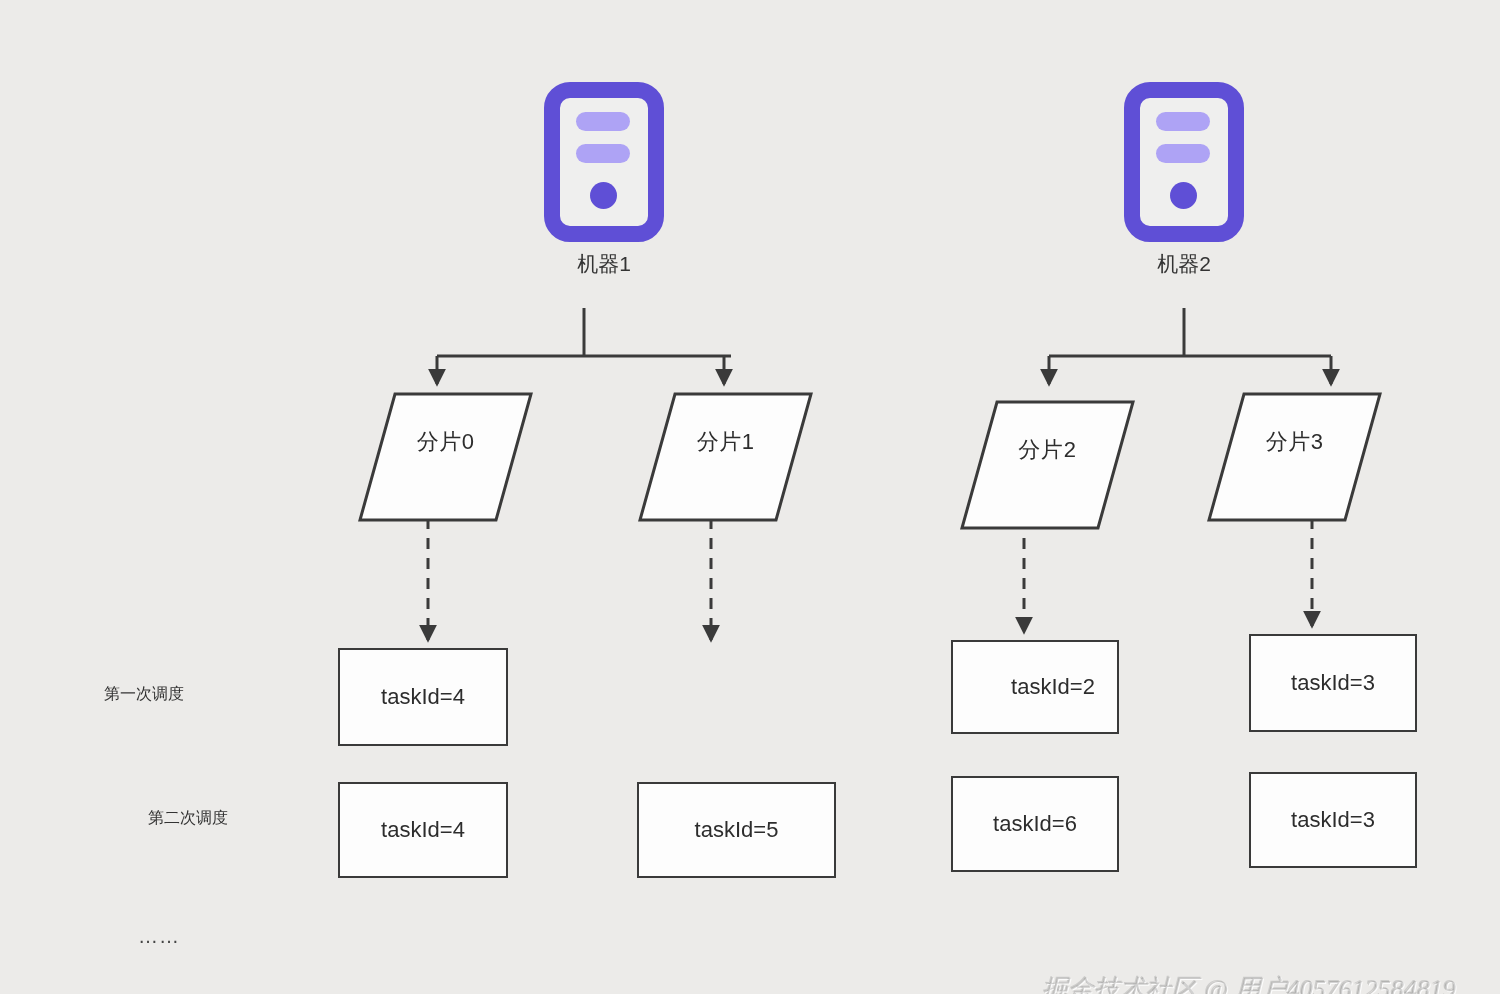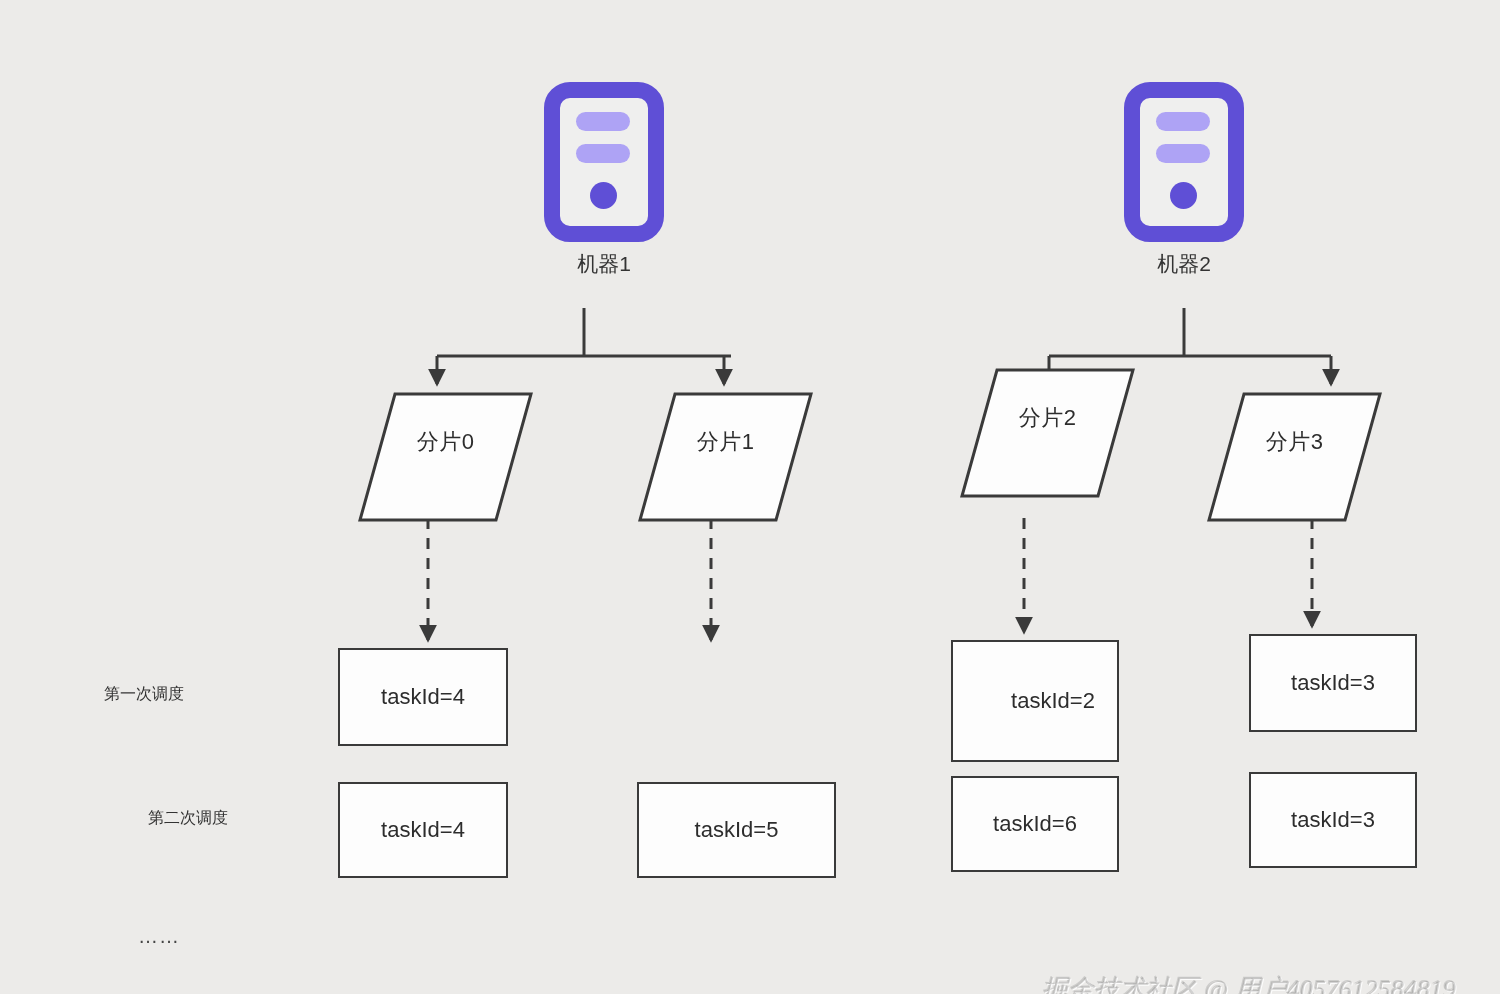"分片2" div.shard { font-family: none -> Liberation Mono, monospace; top: 368px -> 400px }
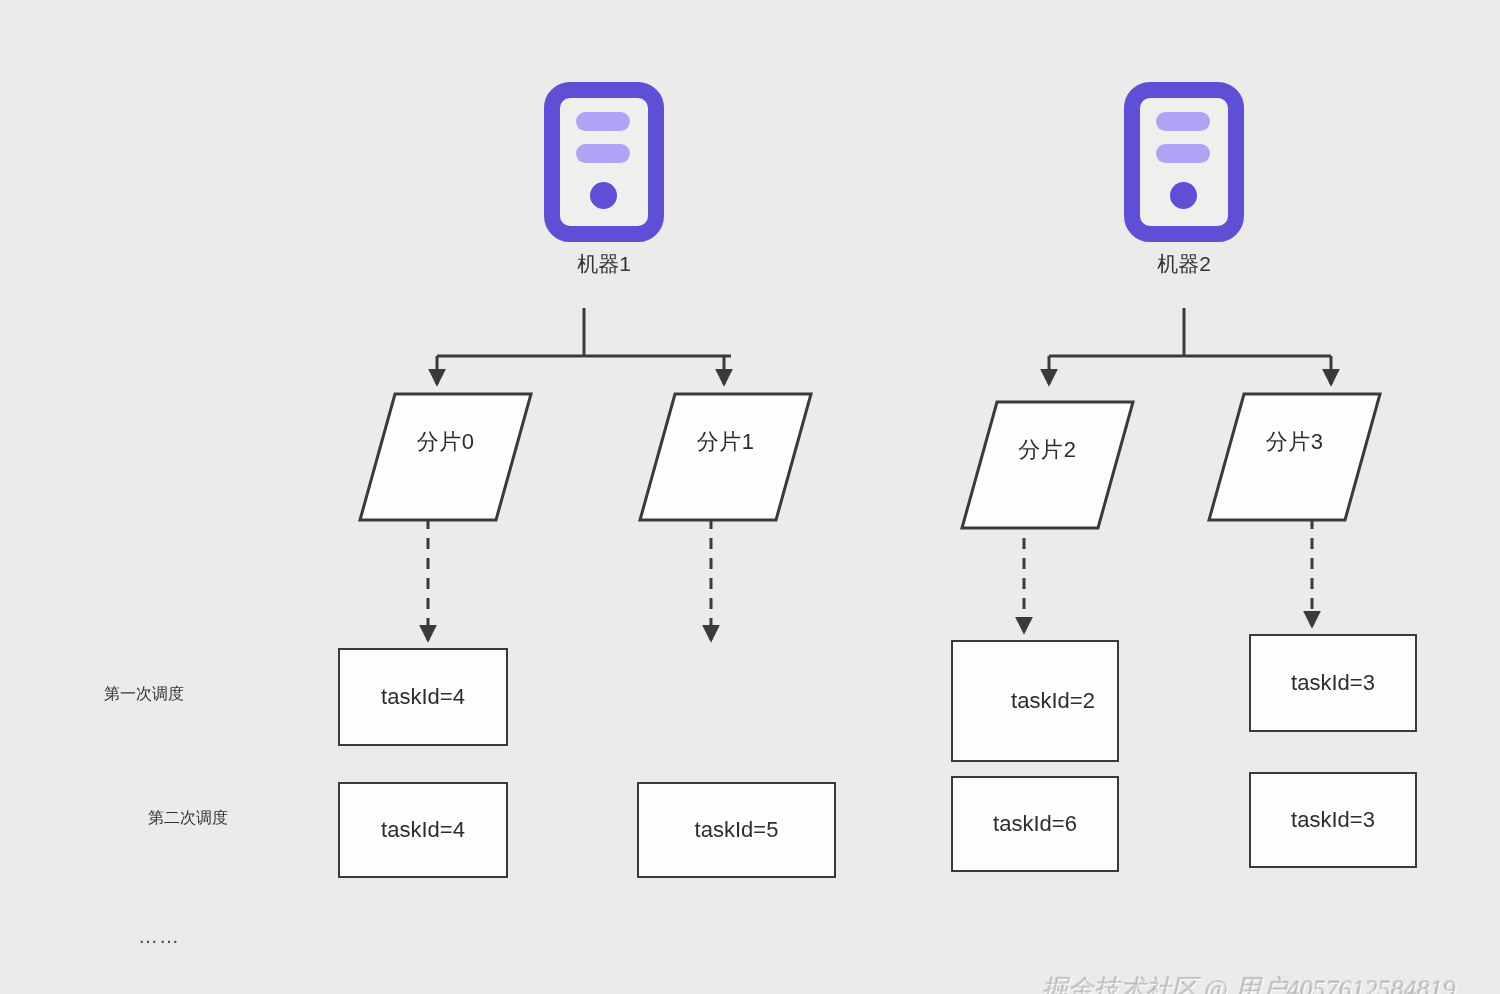"taskId=2" div.taskbox { height: 122px -> 94px }
